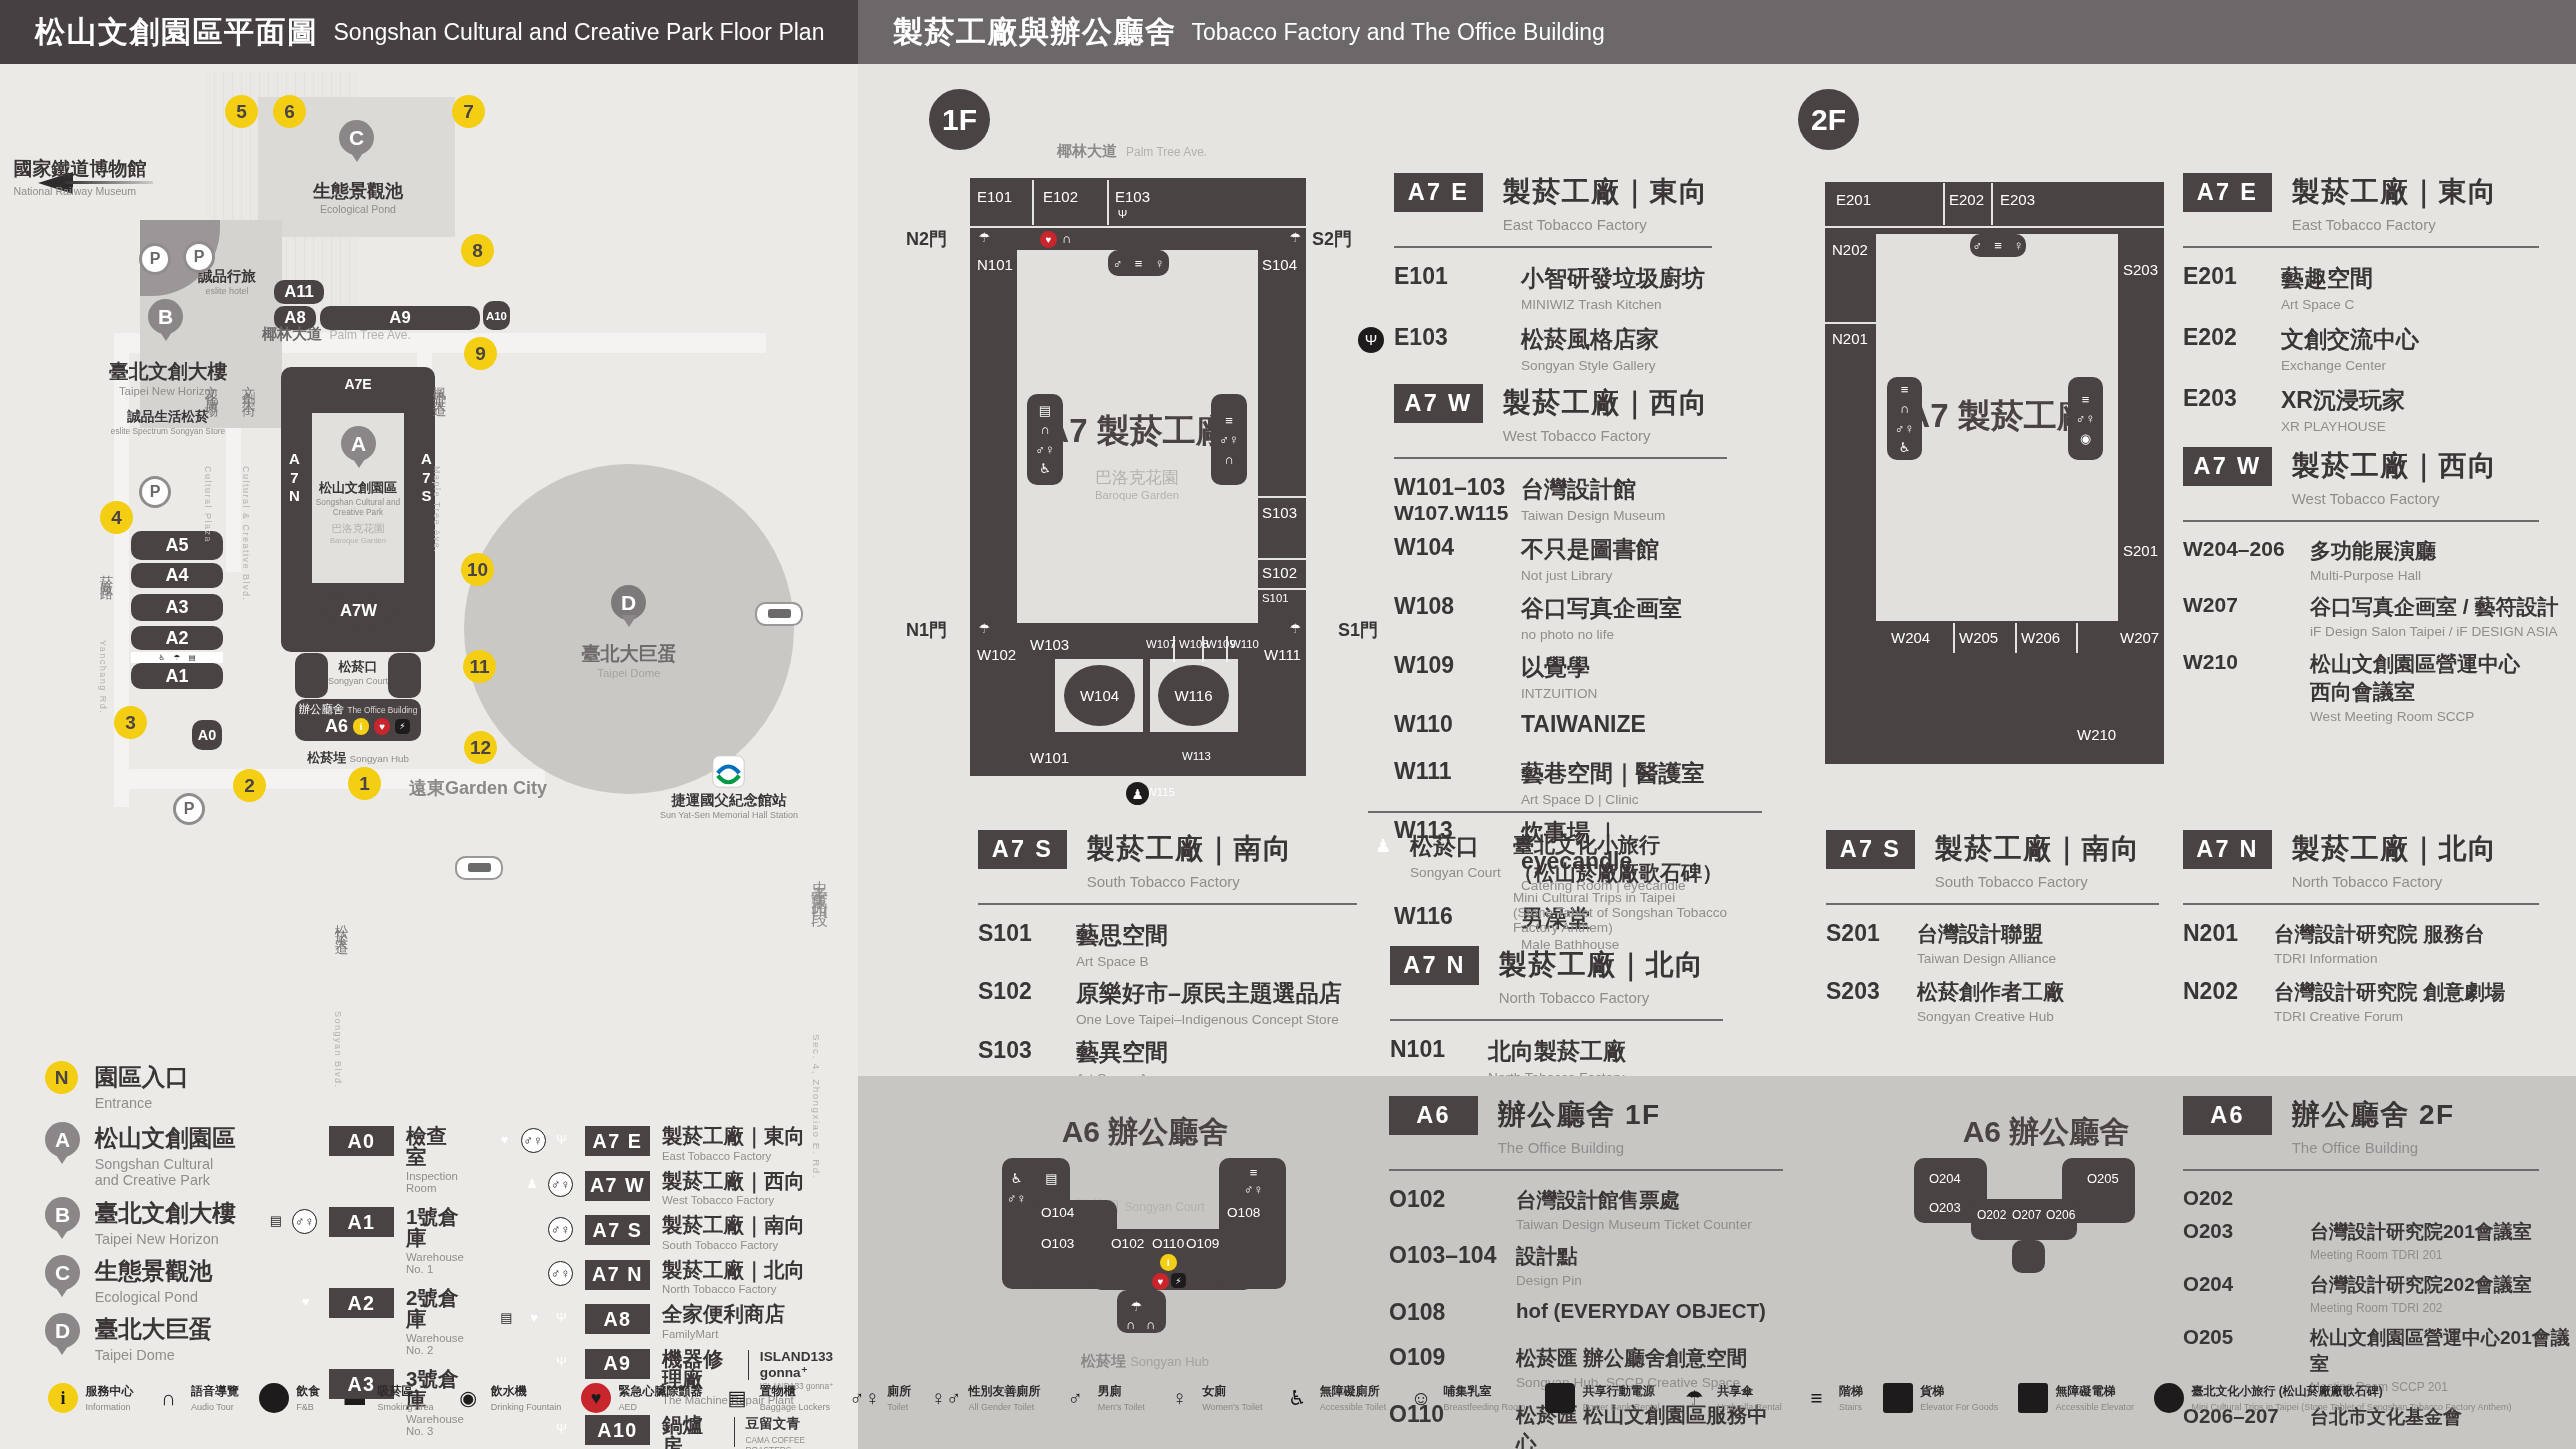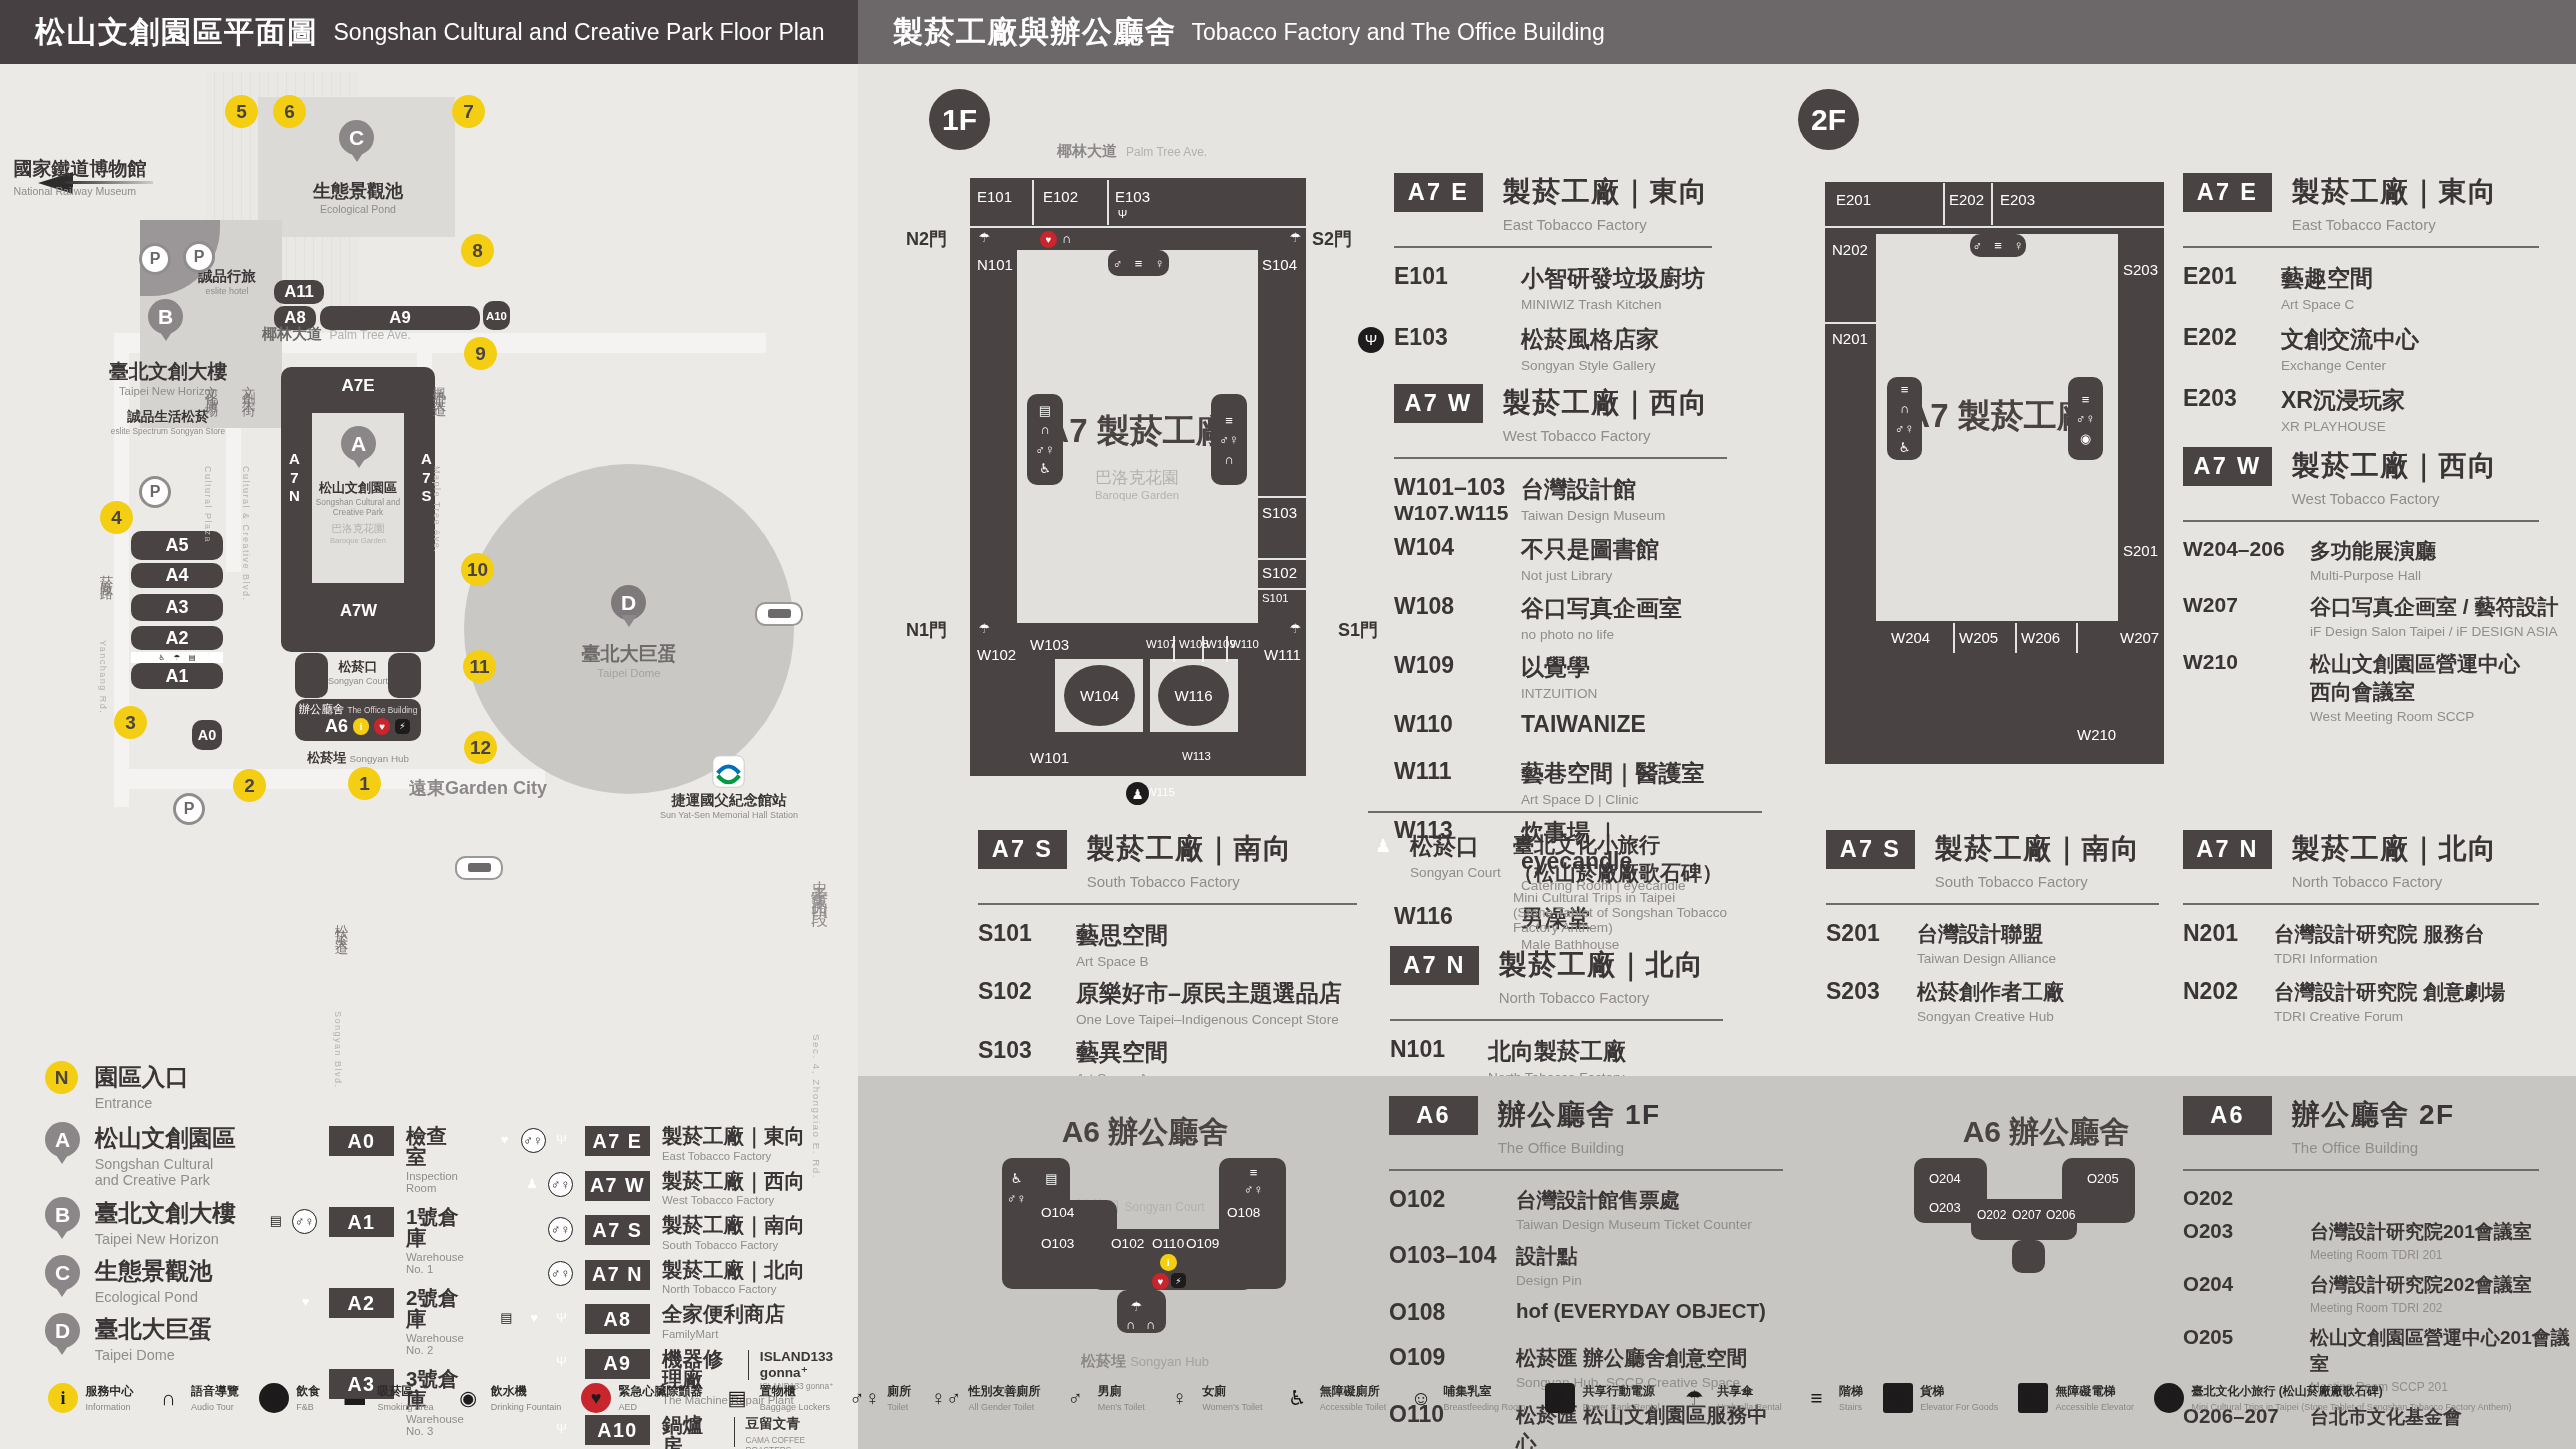"A7E" div.abs { font-size: 17px -> 14px }
